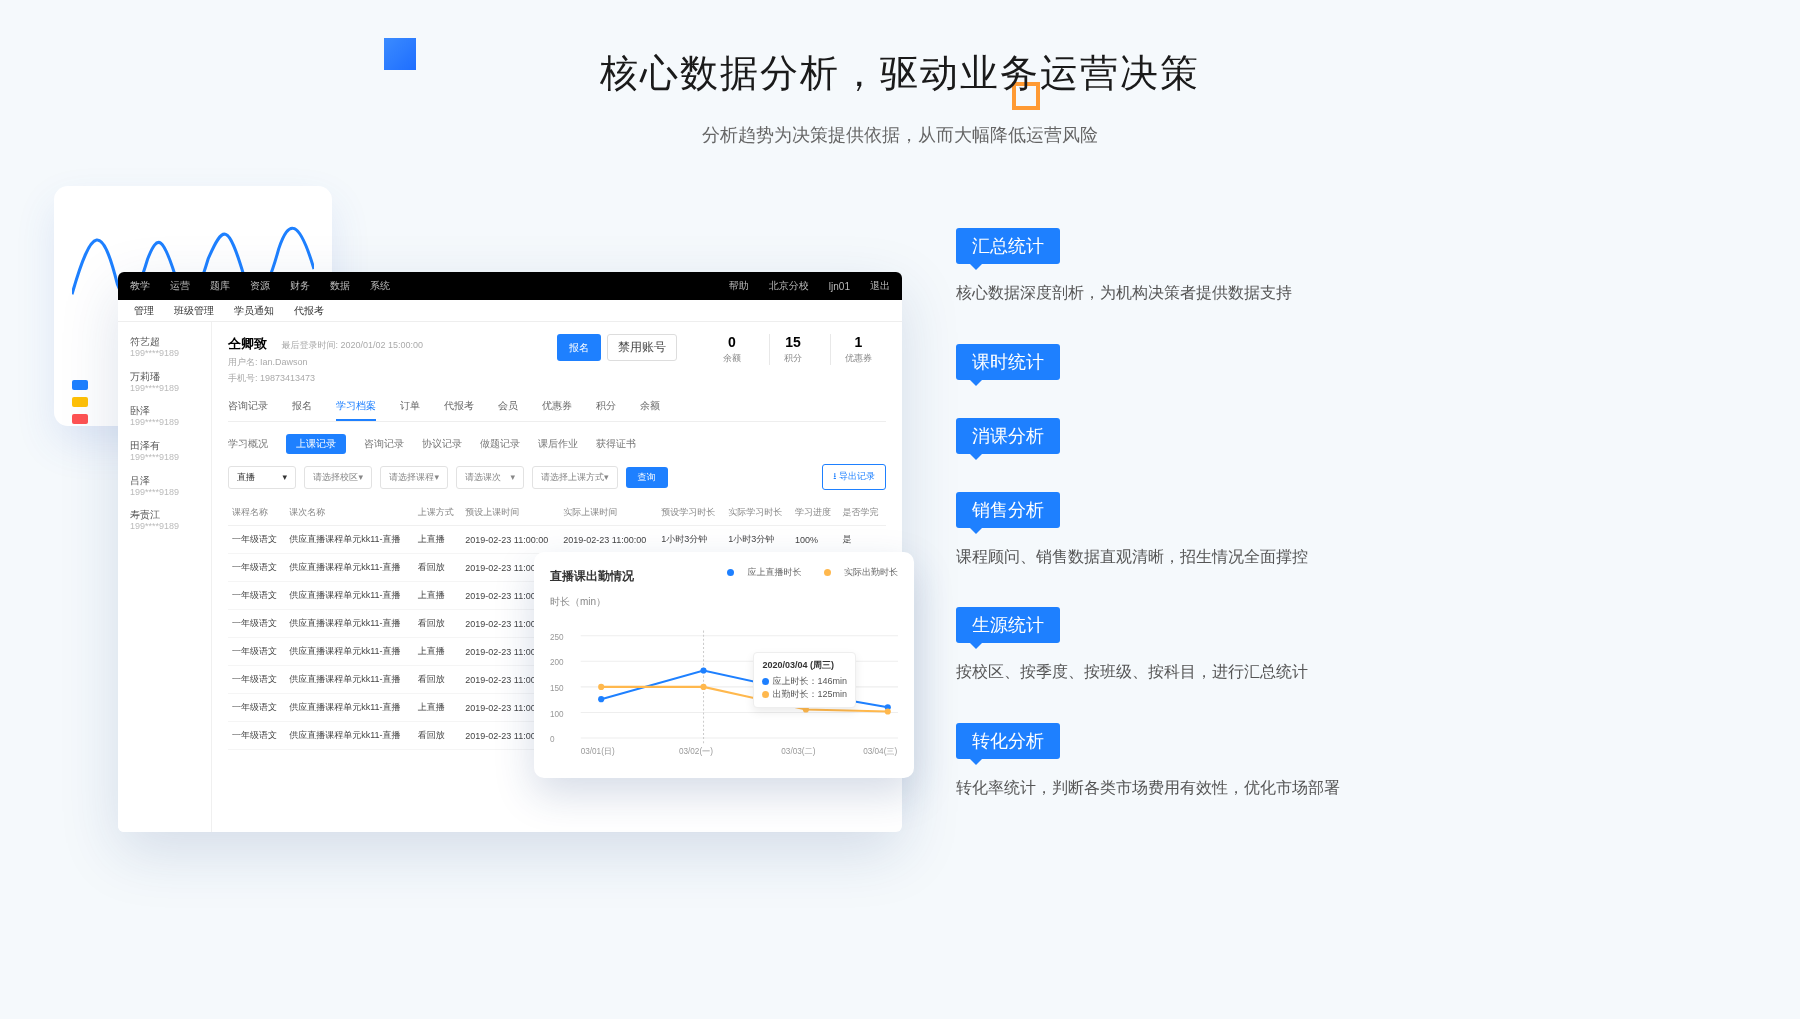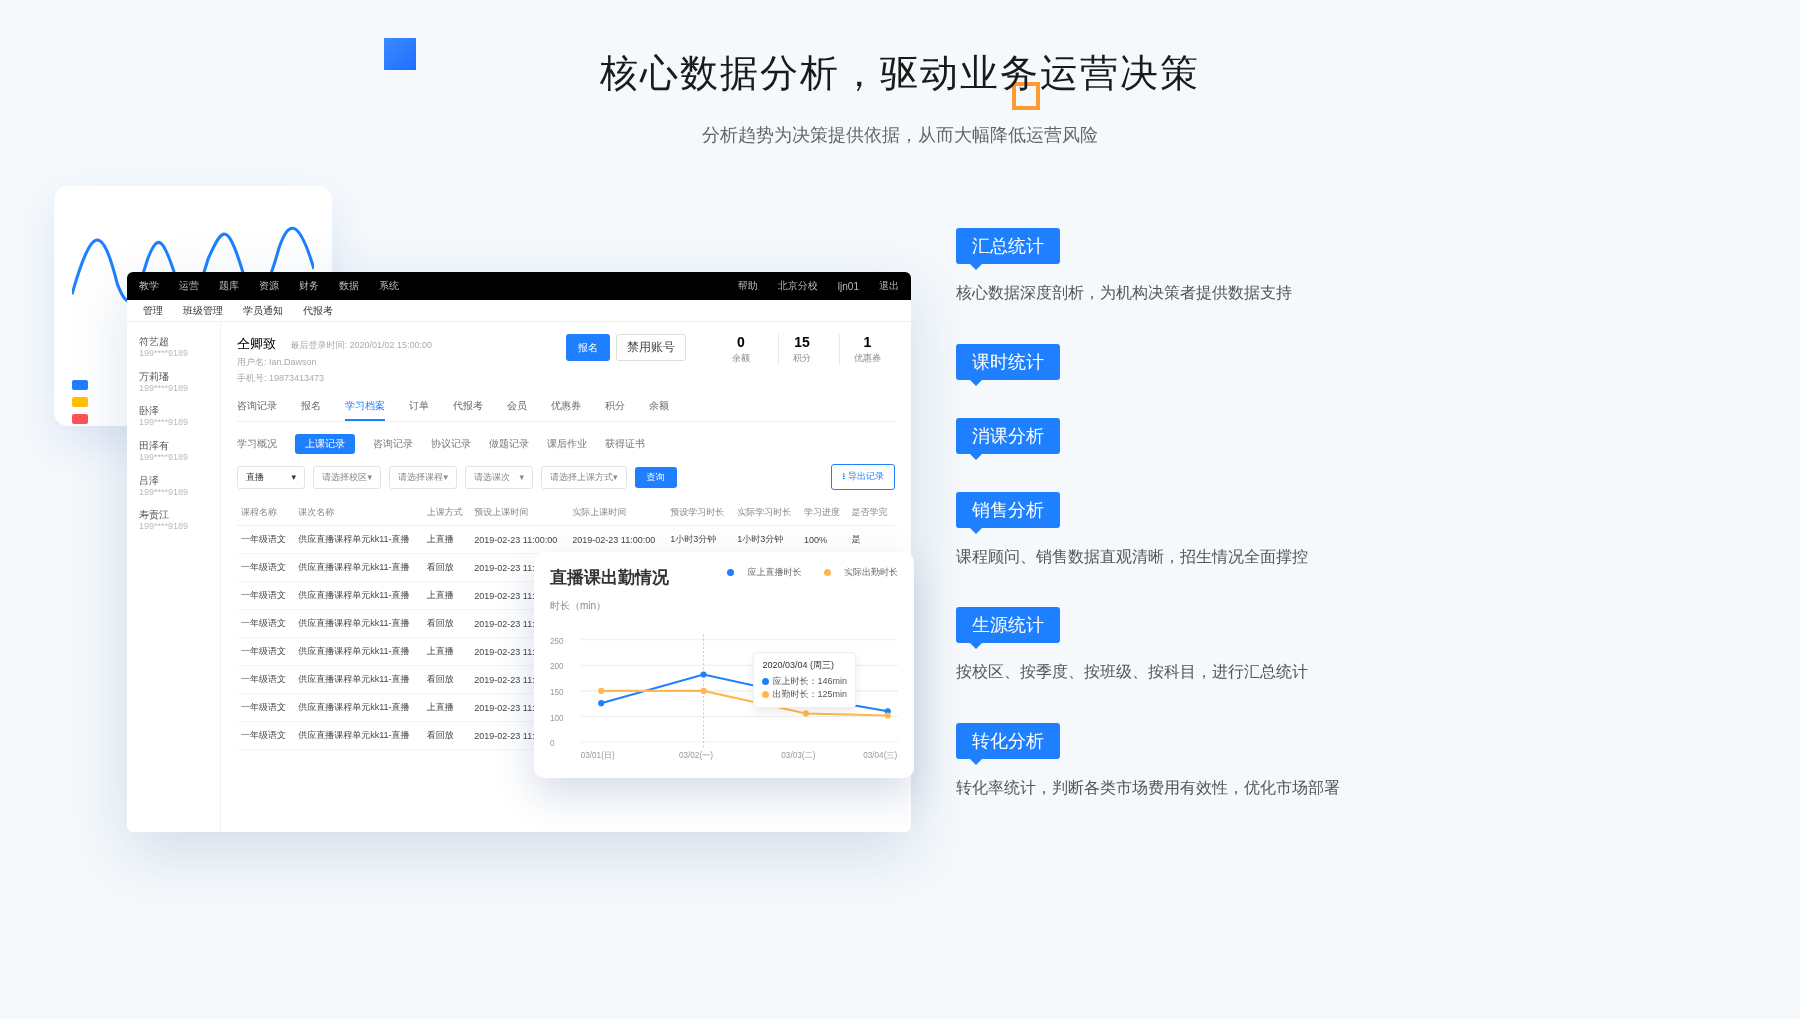"教学" .device { left: 127px -> 118px }
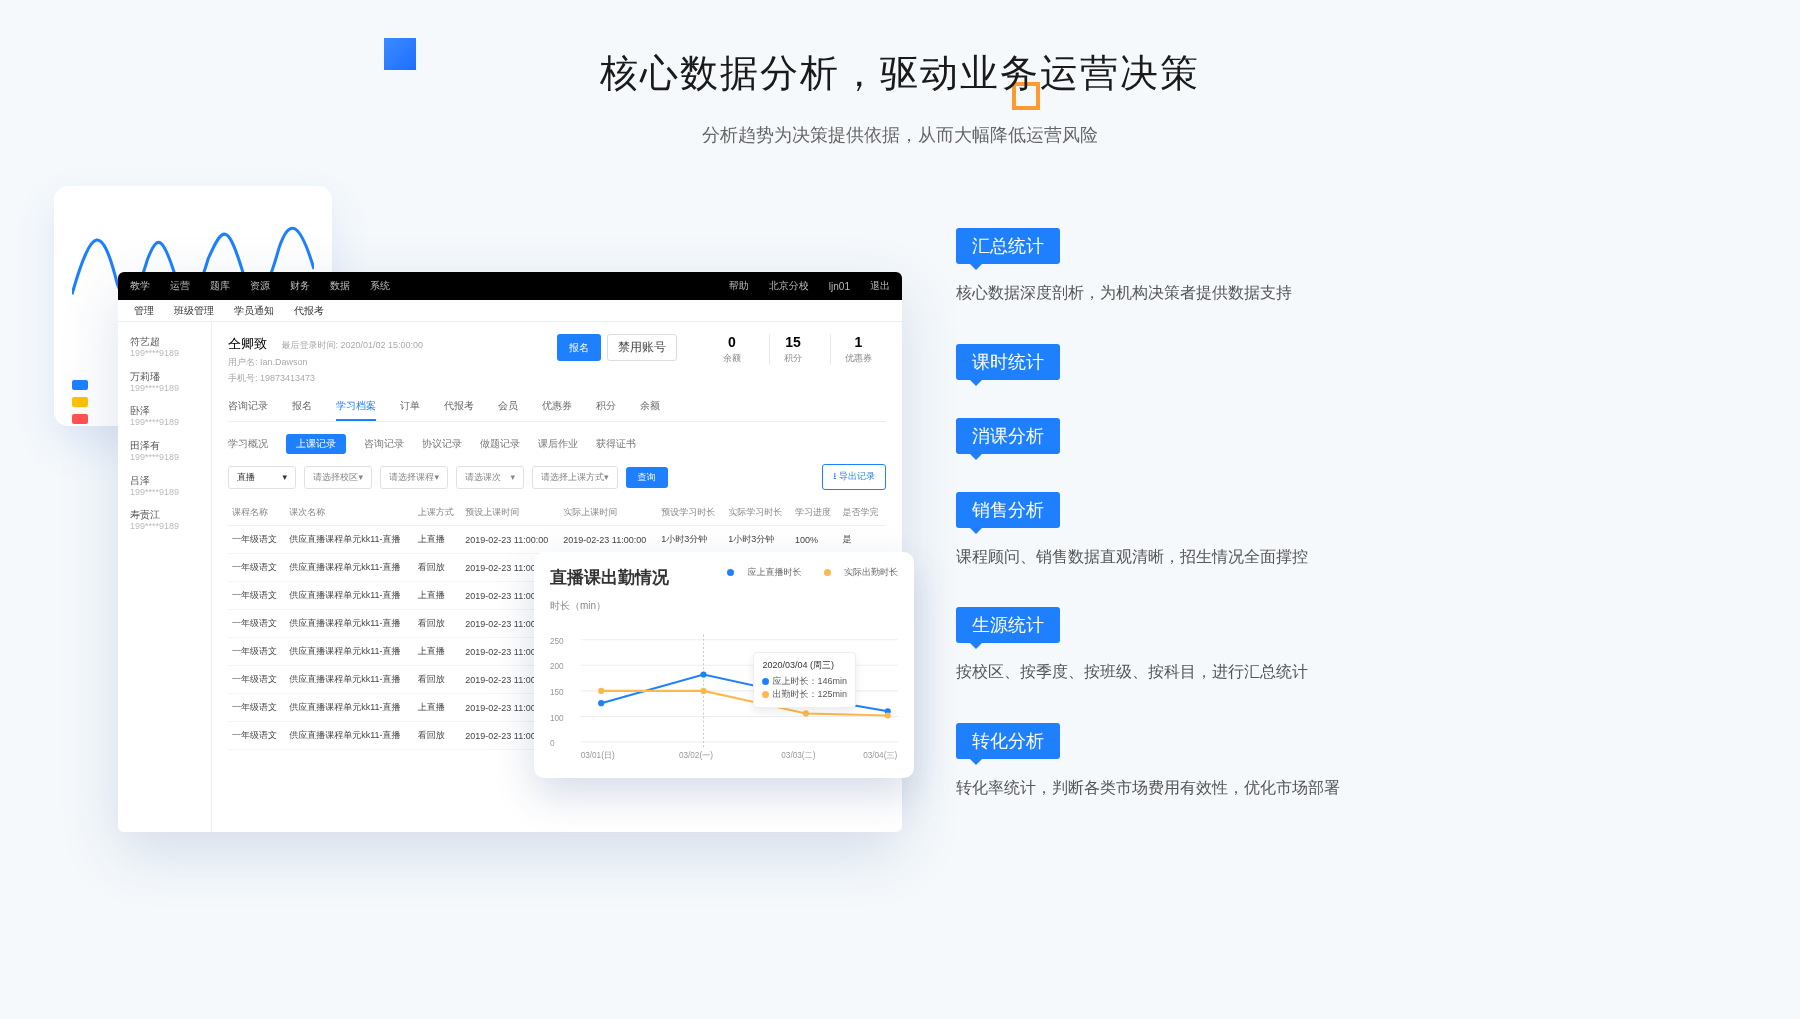"仝卿致" .profile .name { font-weight: 400 -> 700 }
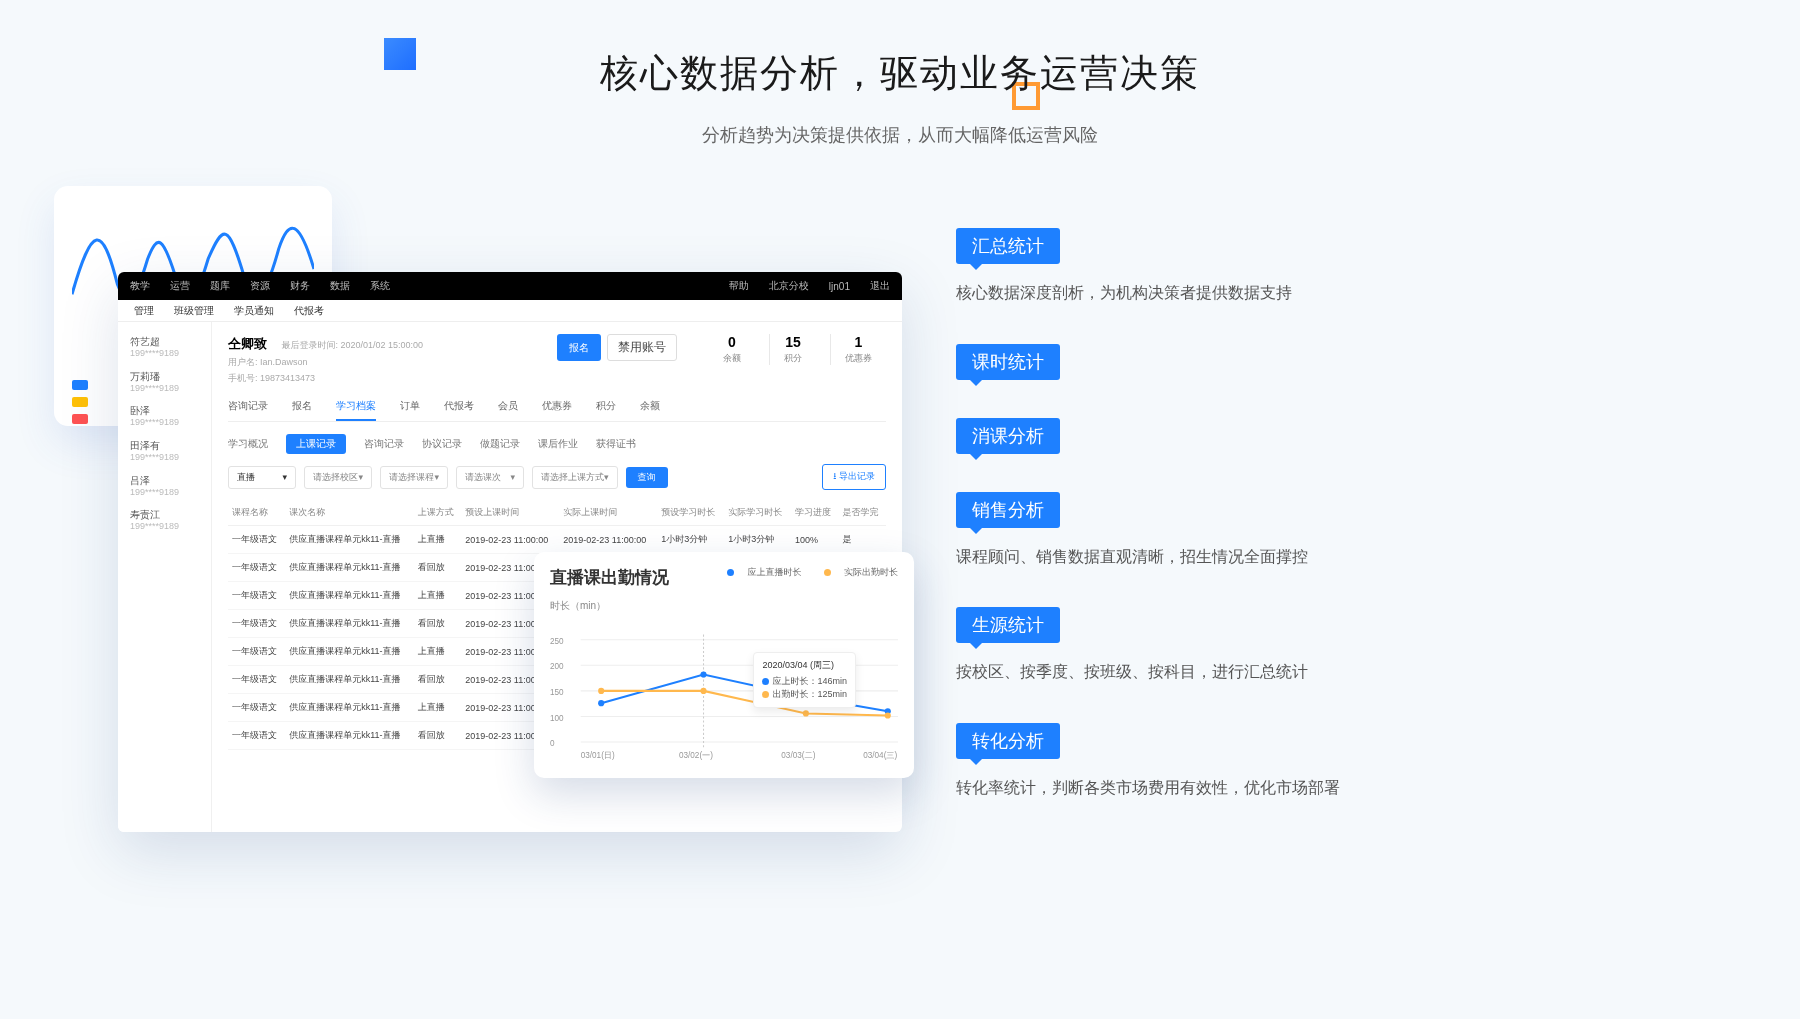"直播课出勤情况" .popup .ptitle { font-size: 17px -> 12px }
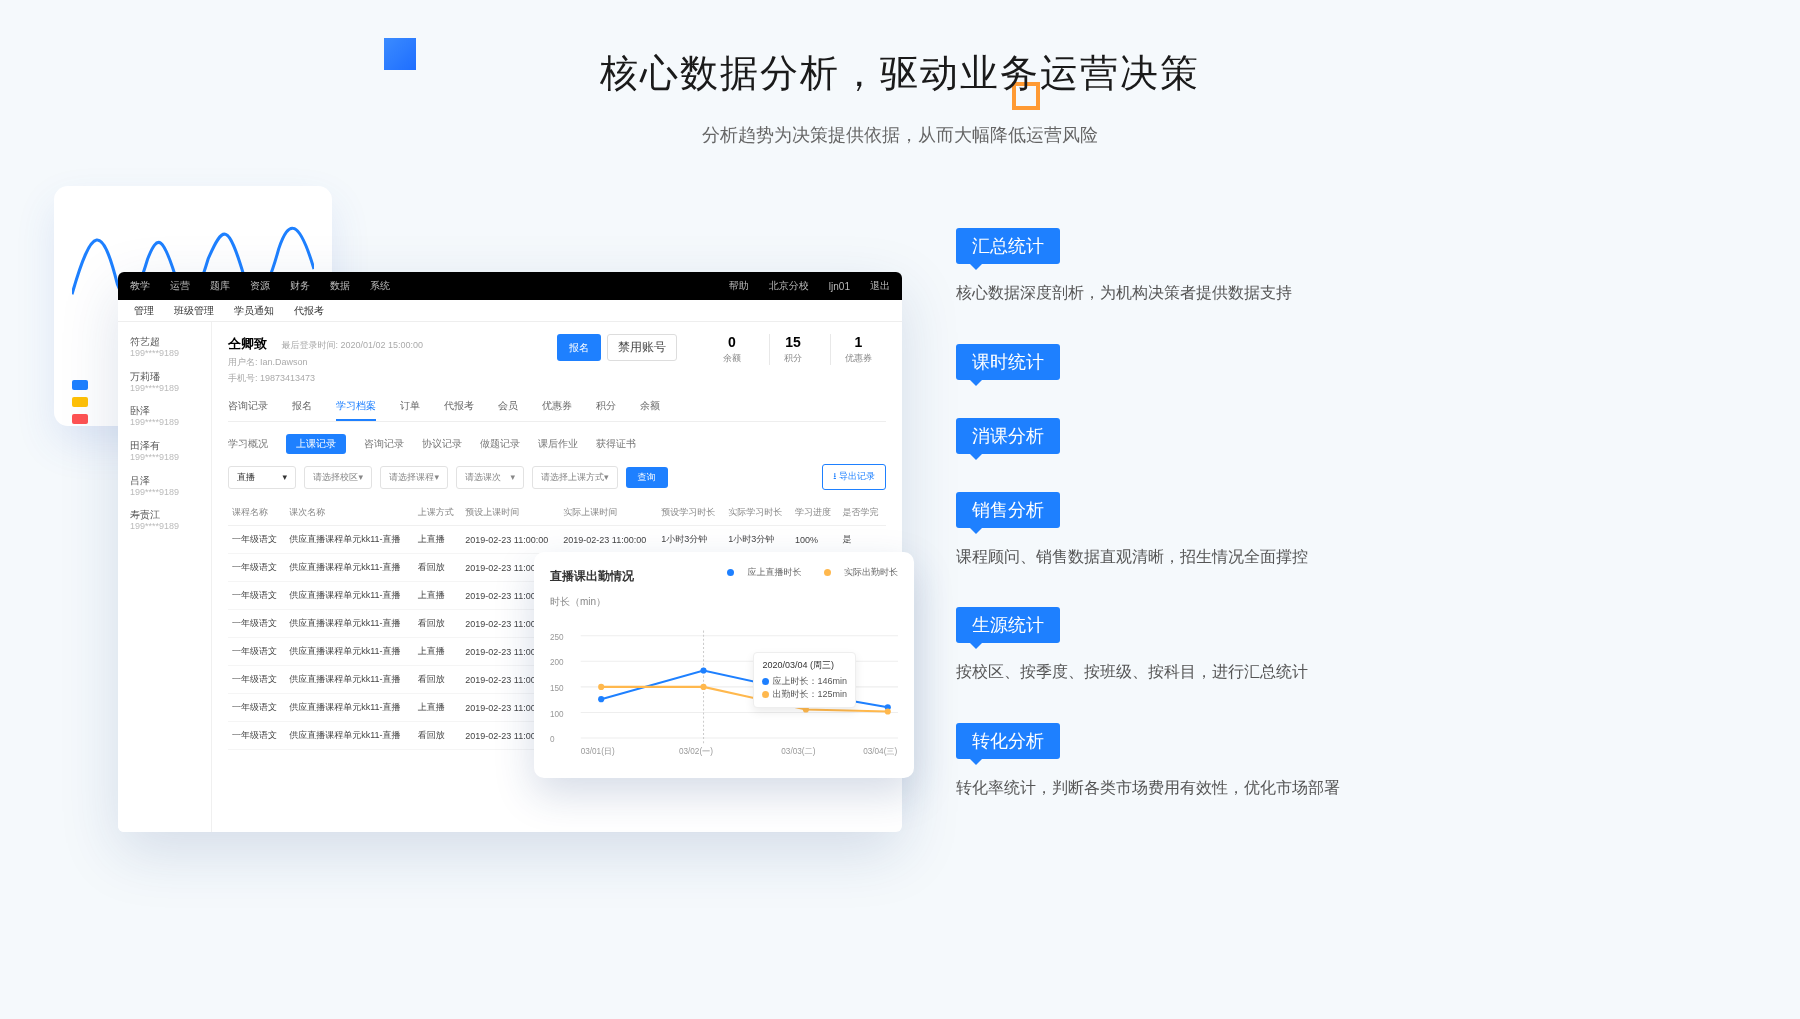"2020/03/04 (周三)" .tooltip .tt { font-weight: 400 -> 700 }
